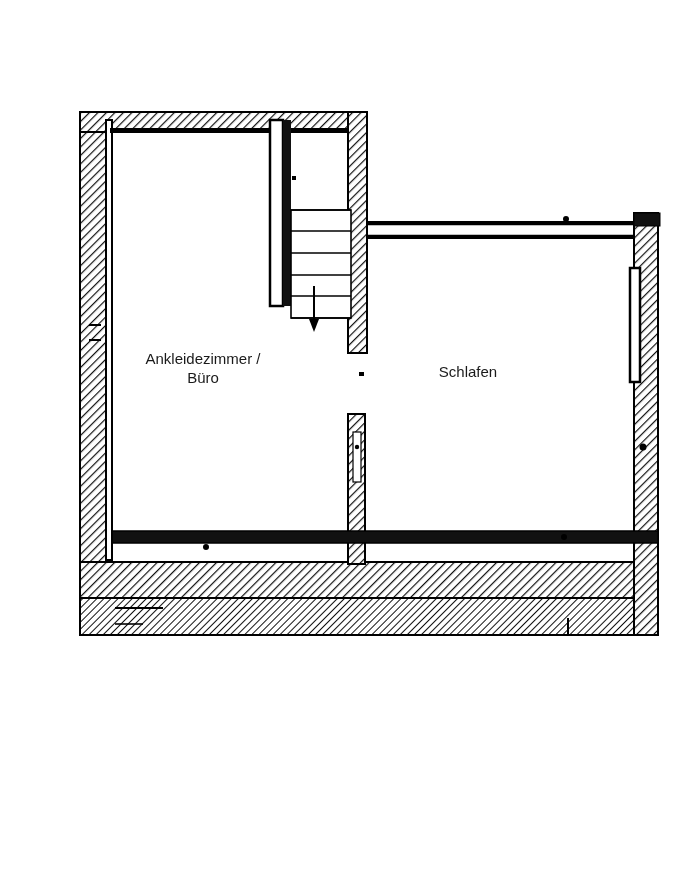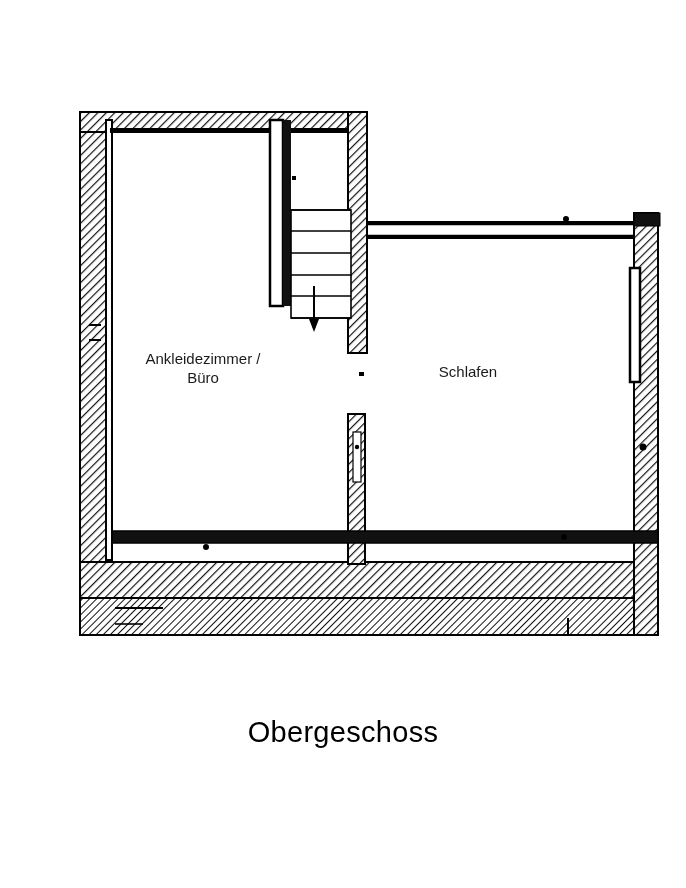"Obergeschoss" div { html: <div>Obergeschoss</div> -> none }
